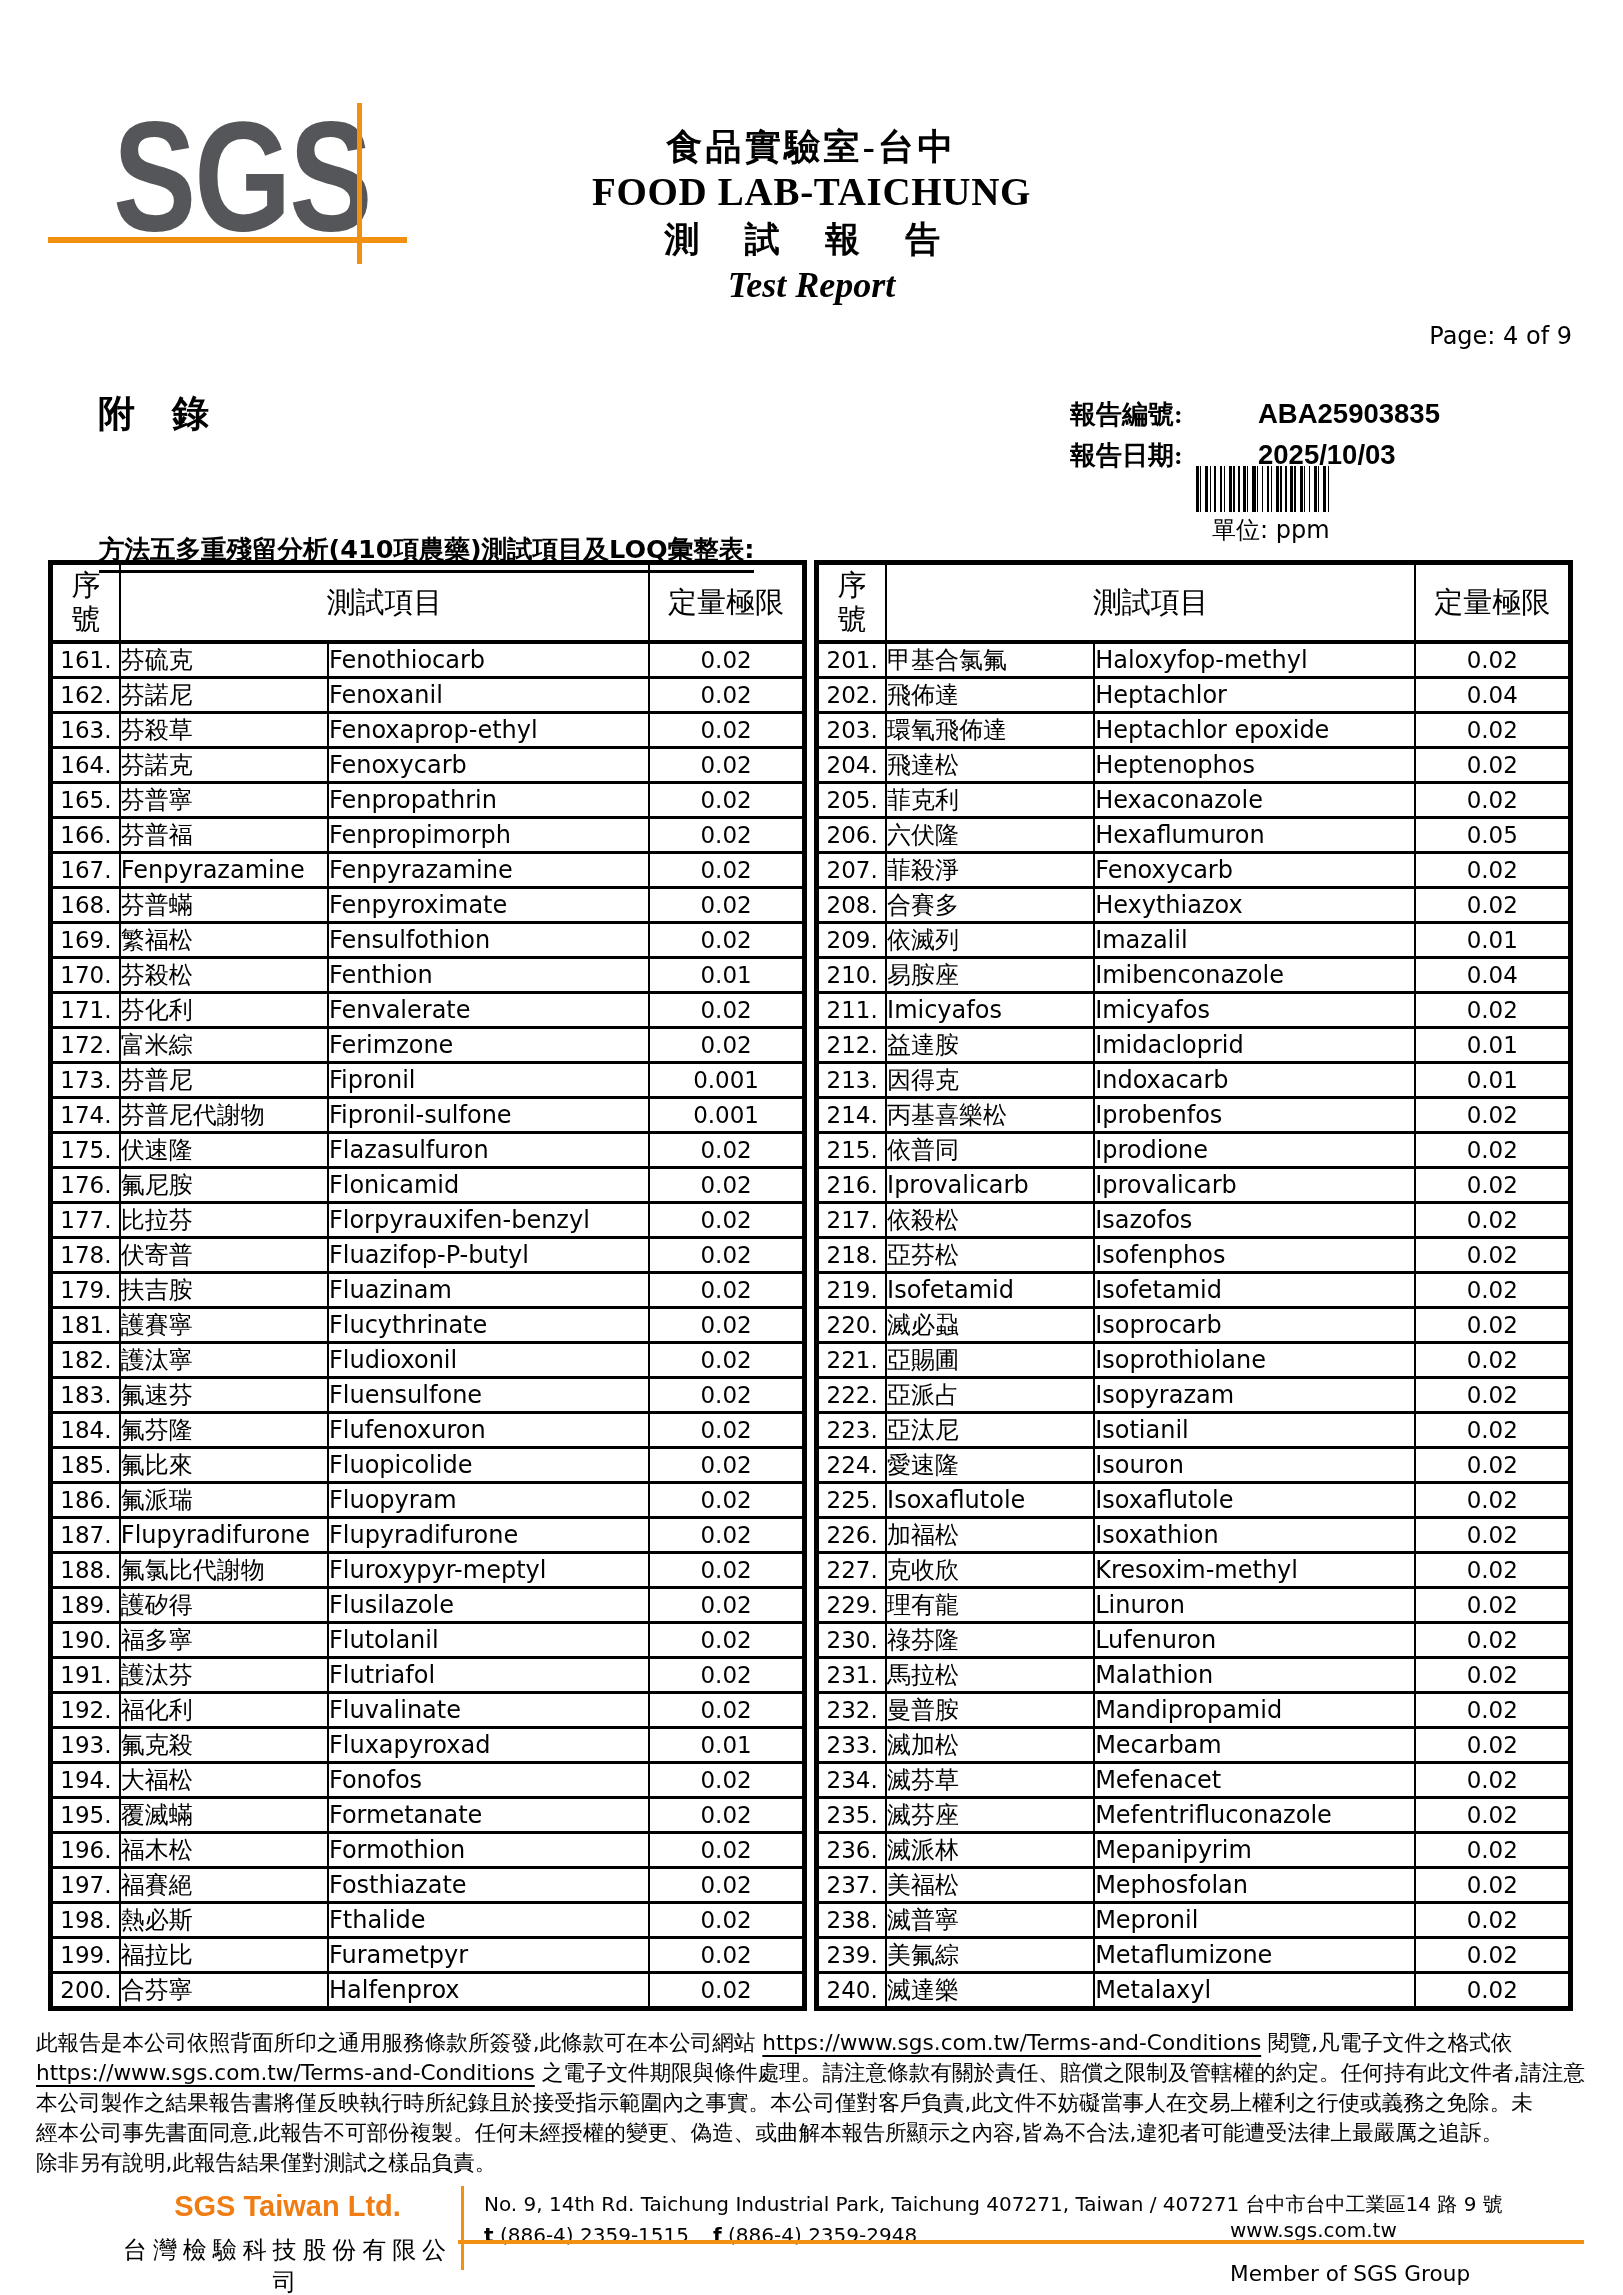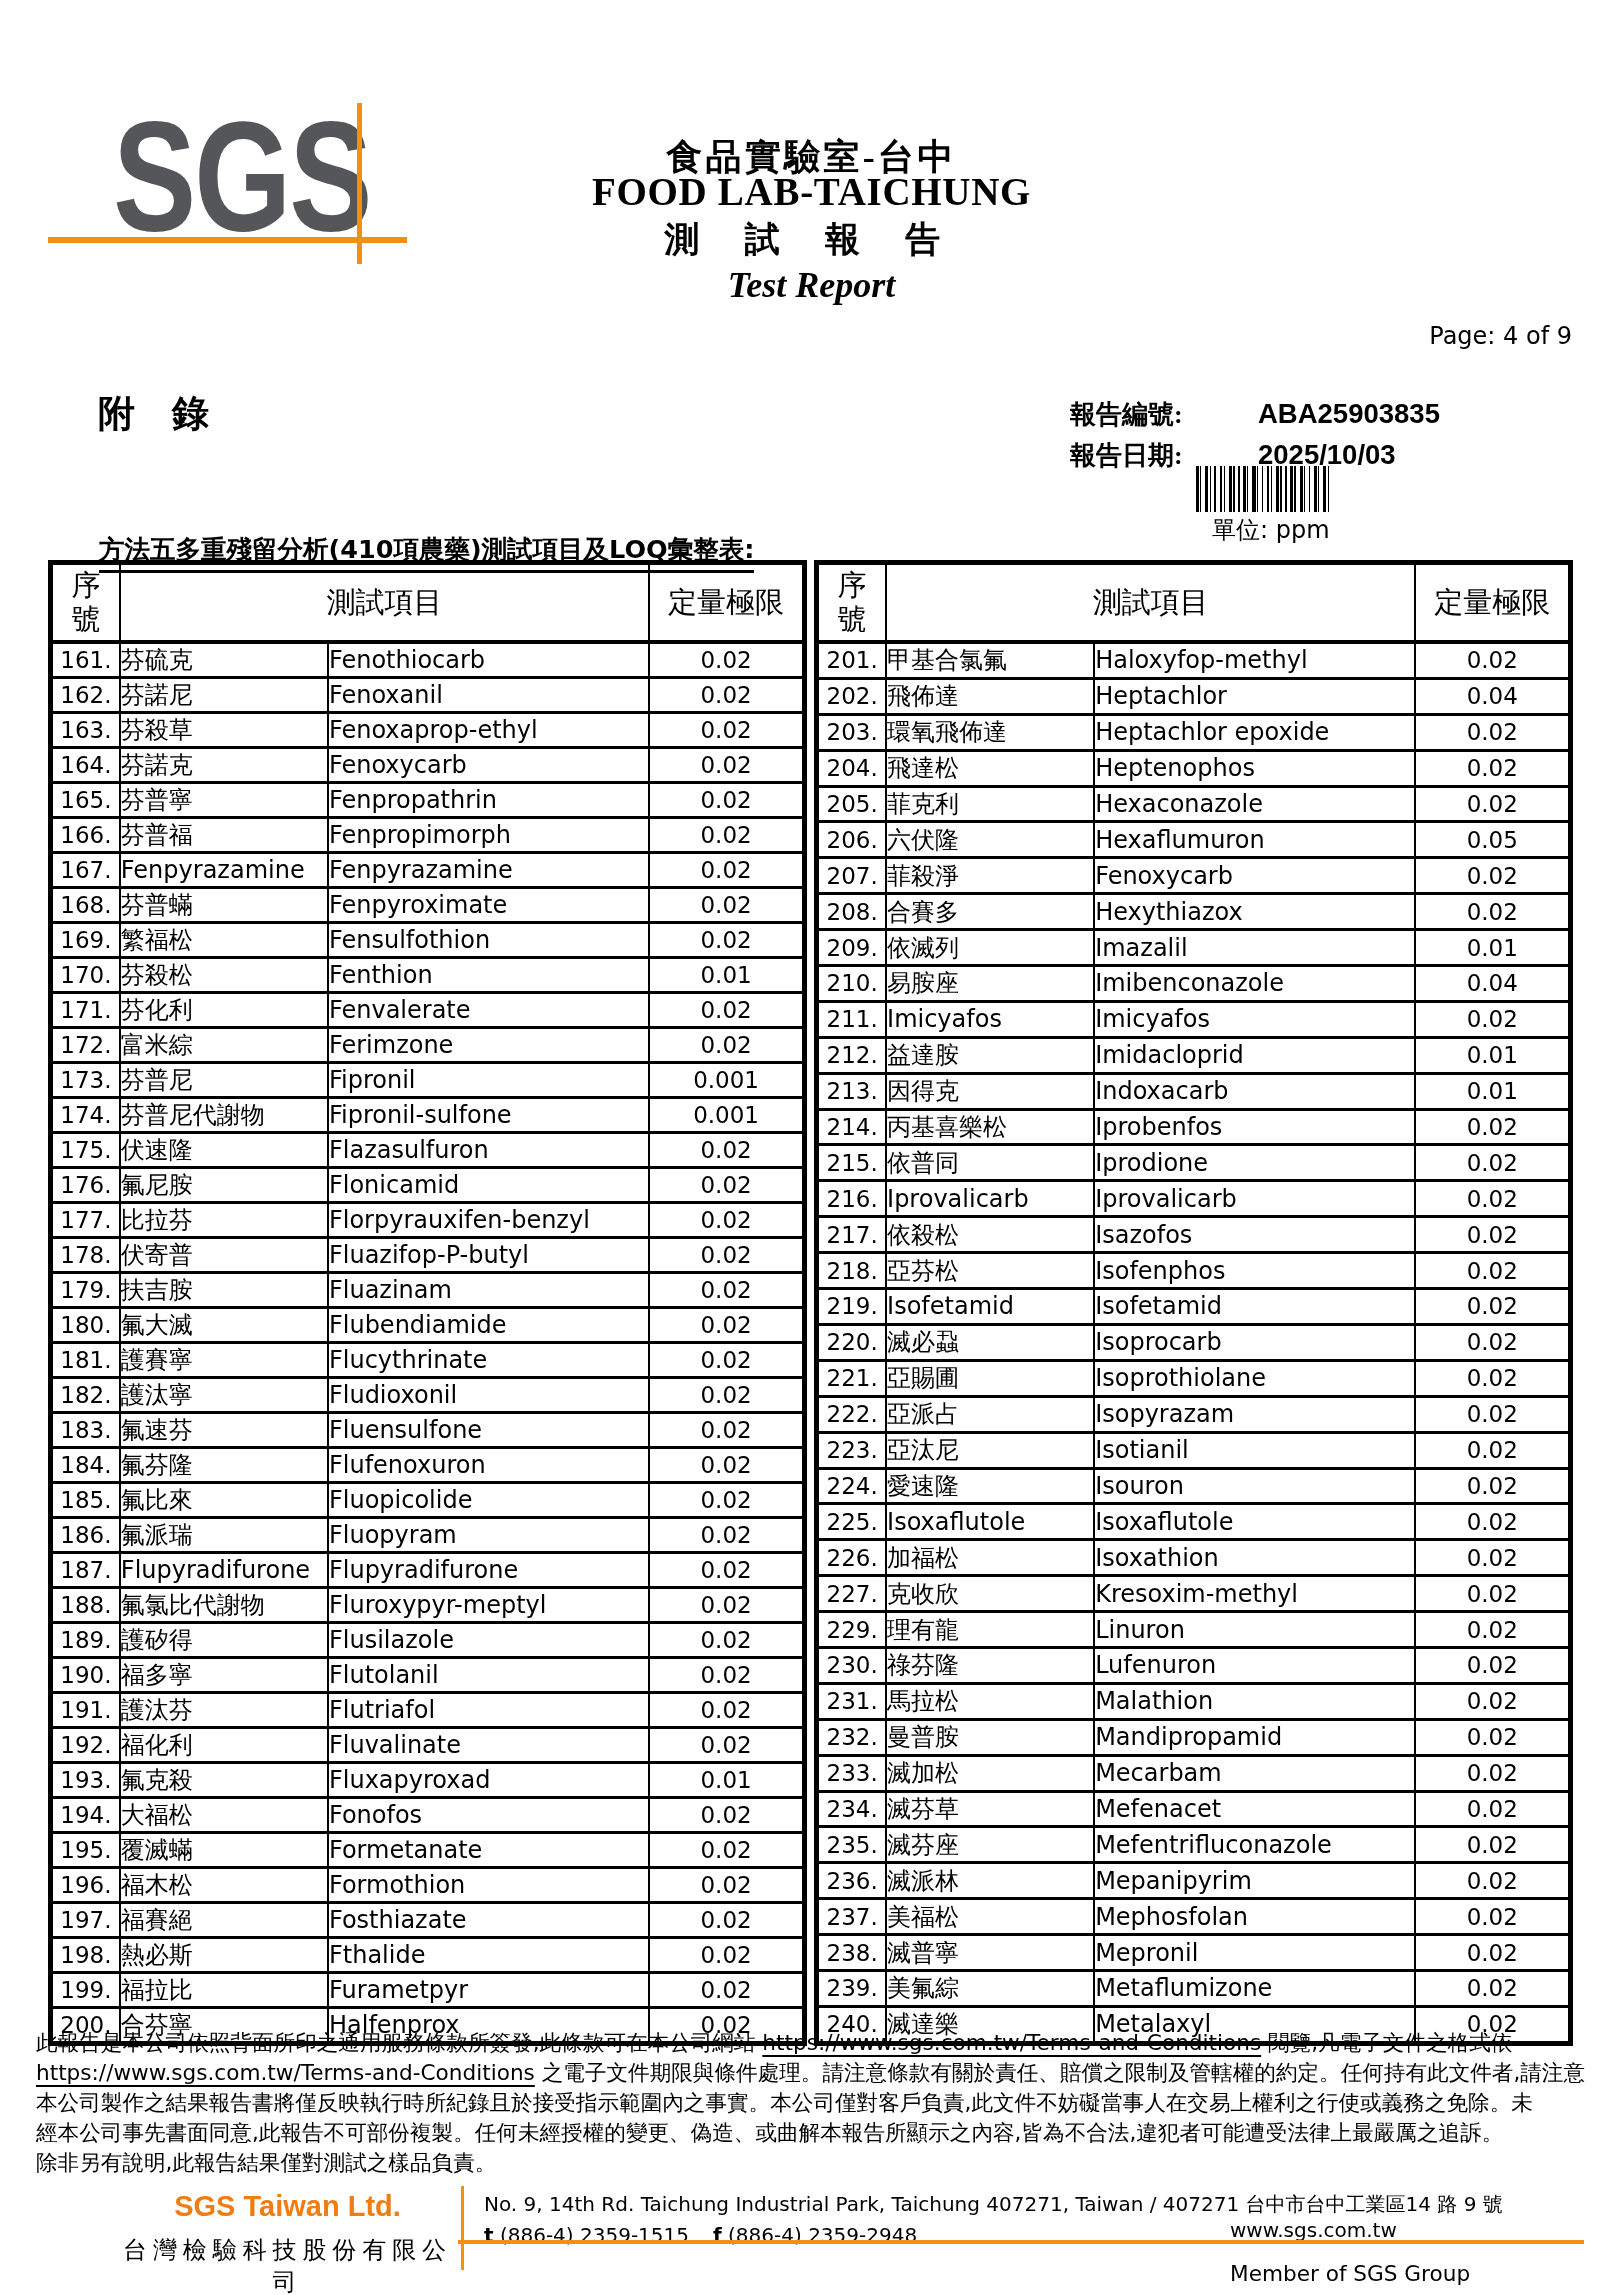"食品實驗室-台中" .title-zh { top: 133px -> 123px }
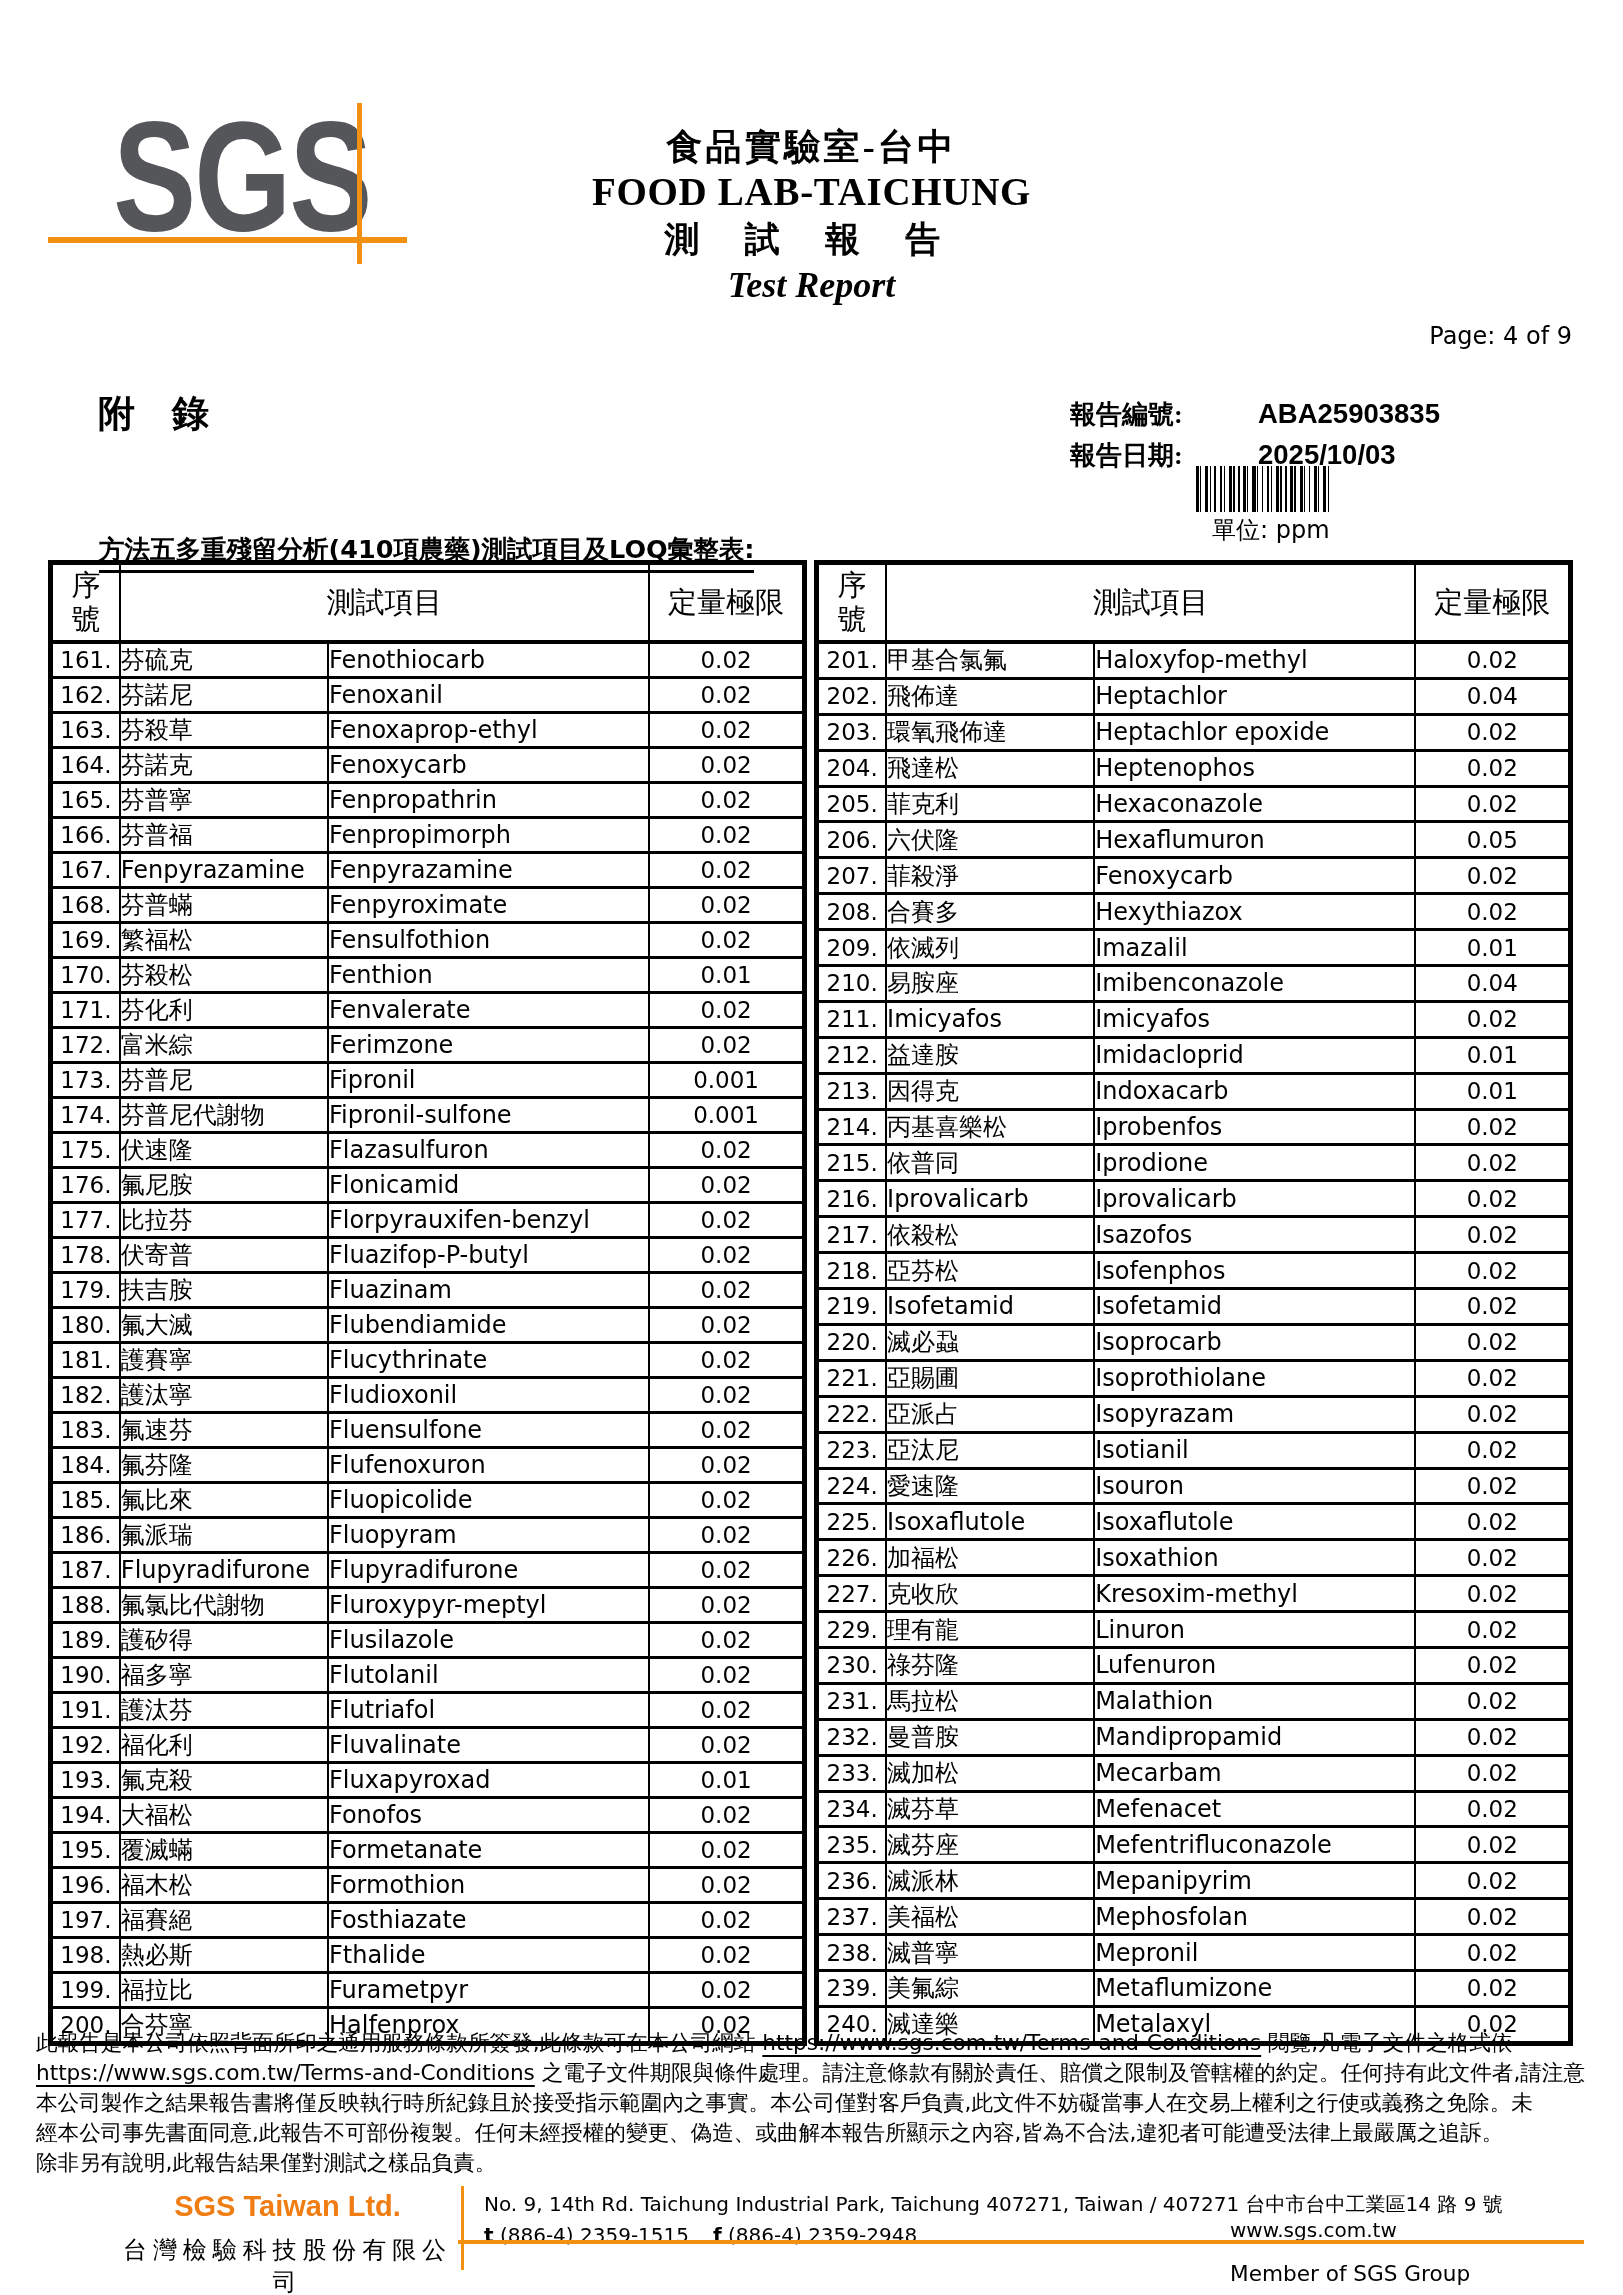"180." tr { html: <tr> <td>180.</td> <td>氟大滅</td> <td>Flubendiamide</td> <td>0.02</td> </tr> -> none }
